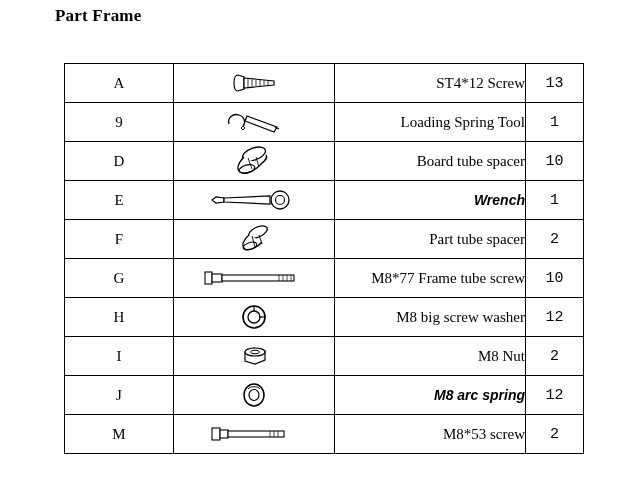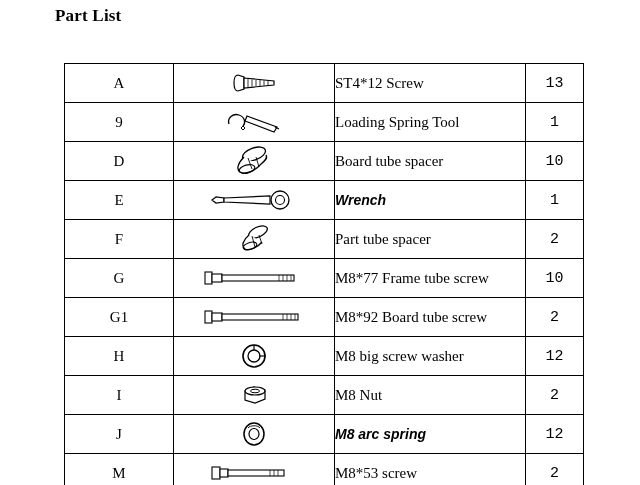"Part List" div.page-title { text: List -> Frame }
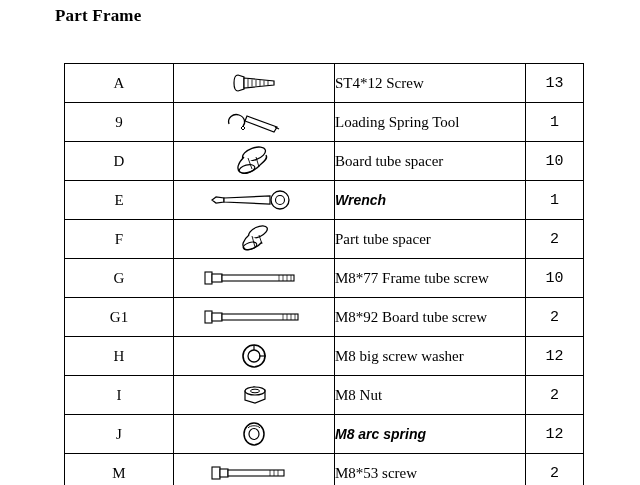"ST4*12 Screw" .col-desc { text-align: left -> right }
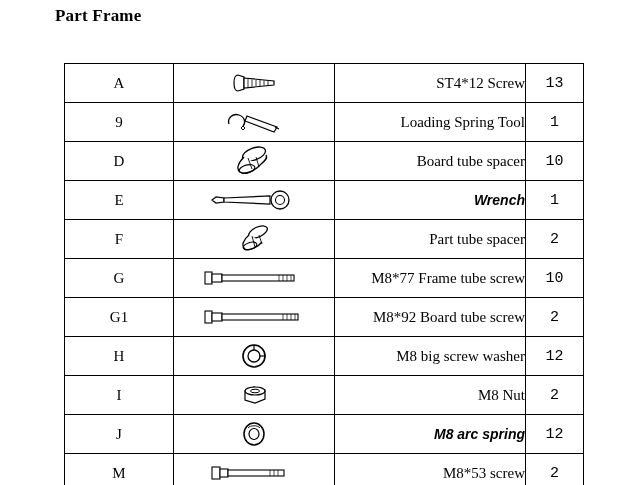"G1" tr { html: <tr> <td>G1</td> <td> <div> <svg> <rect></rect> <rect></rect> <rect></rect> <path></path> </svg> </div> </td> <td>M8*92 Board tube screw</td> <td>2</td> </tr> -> none }
